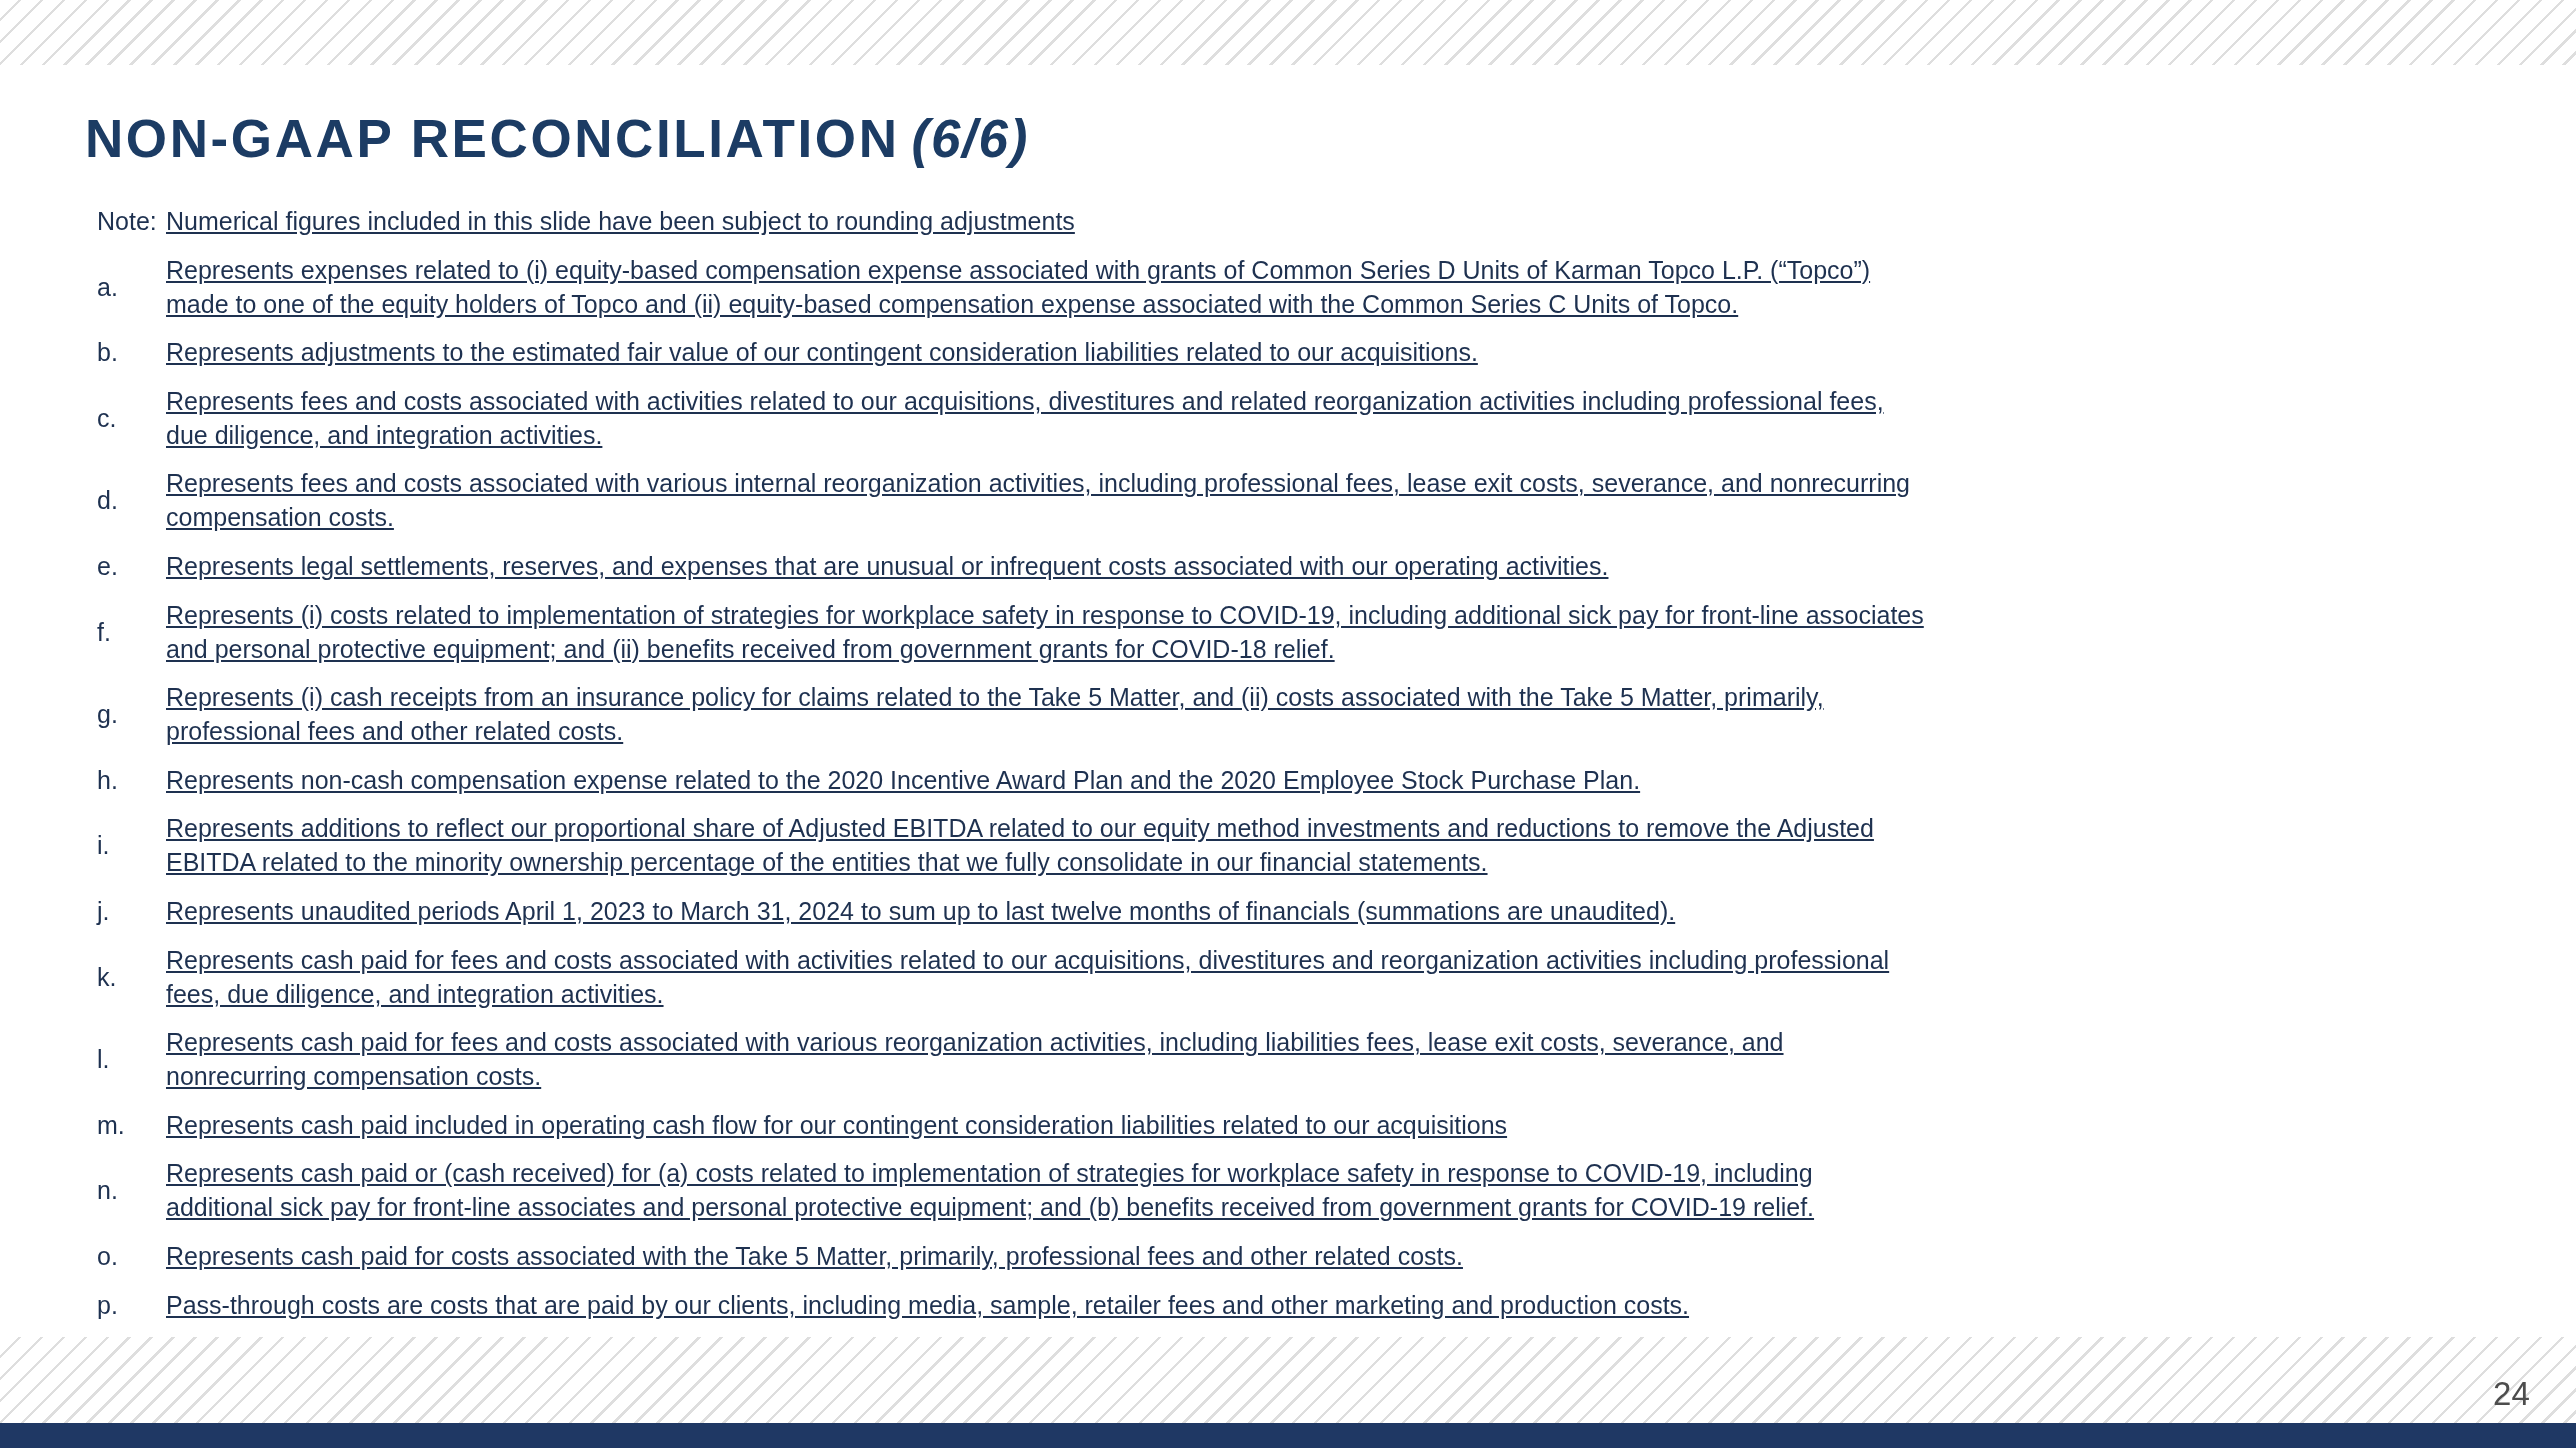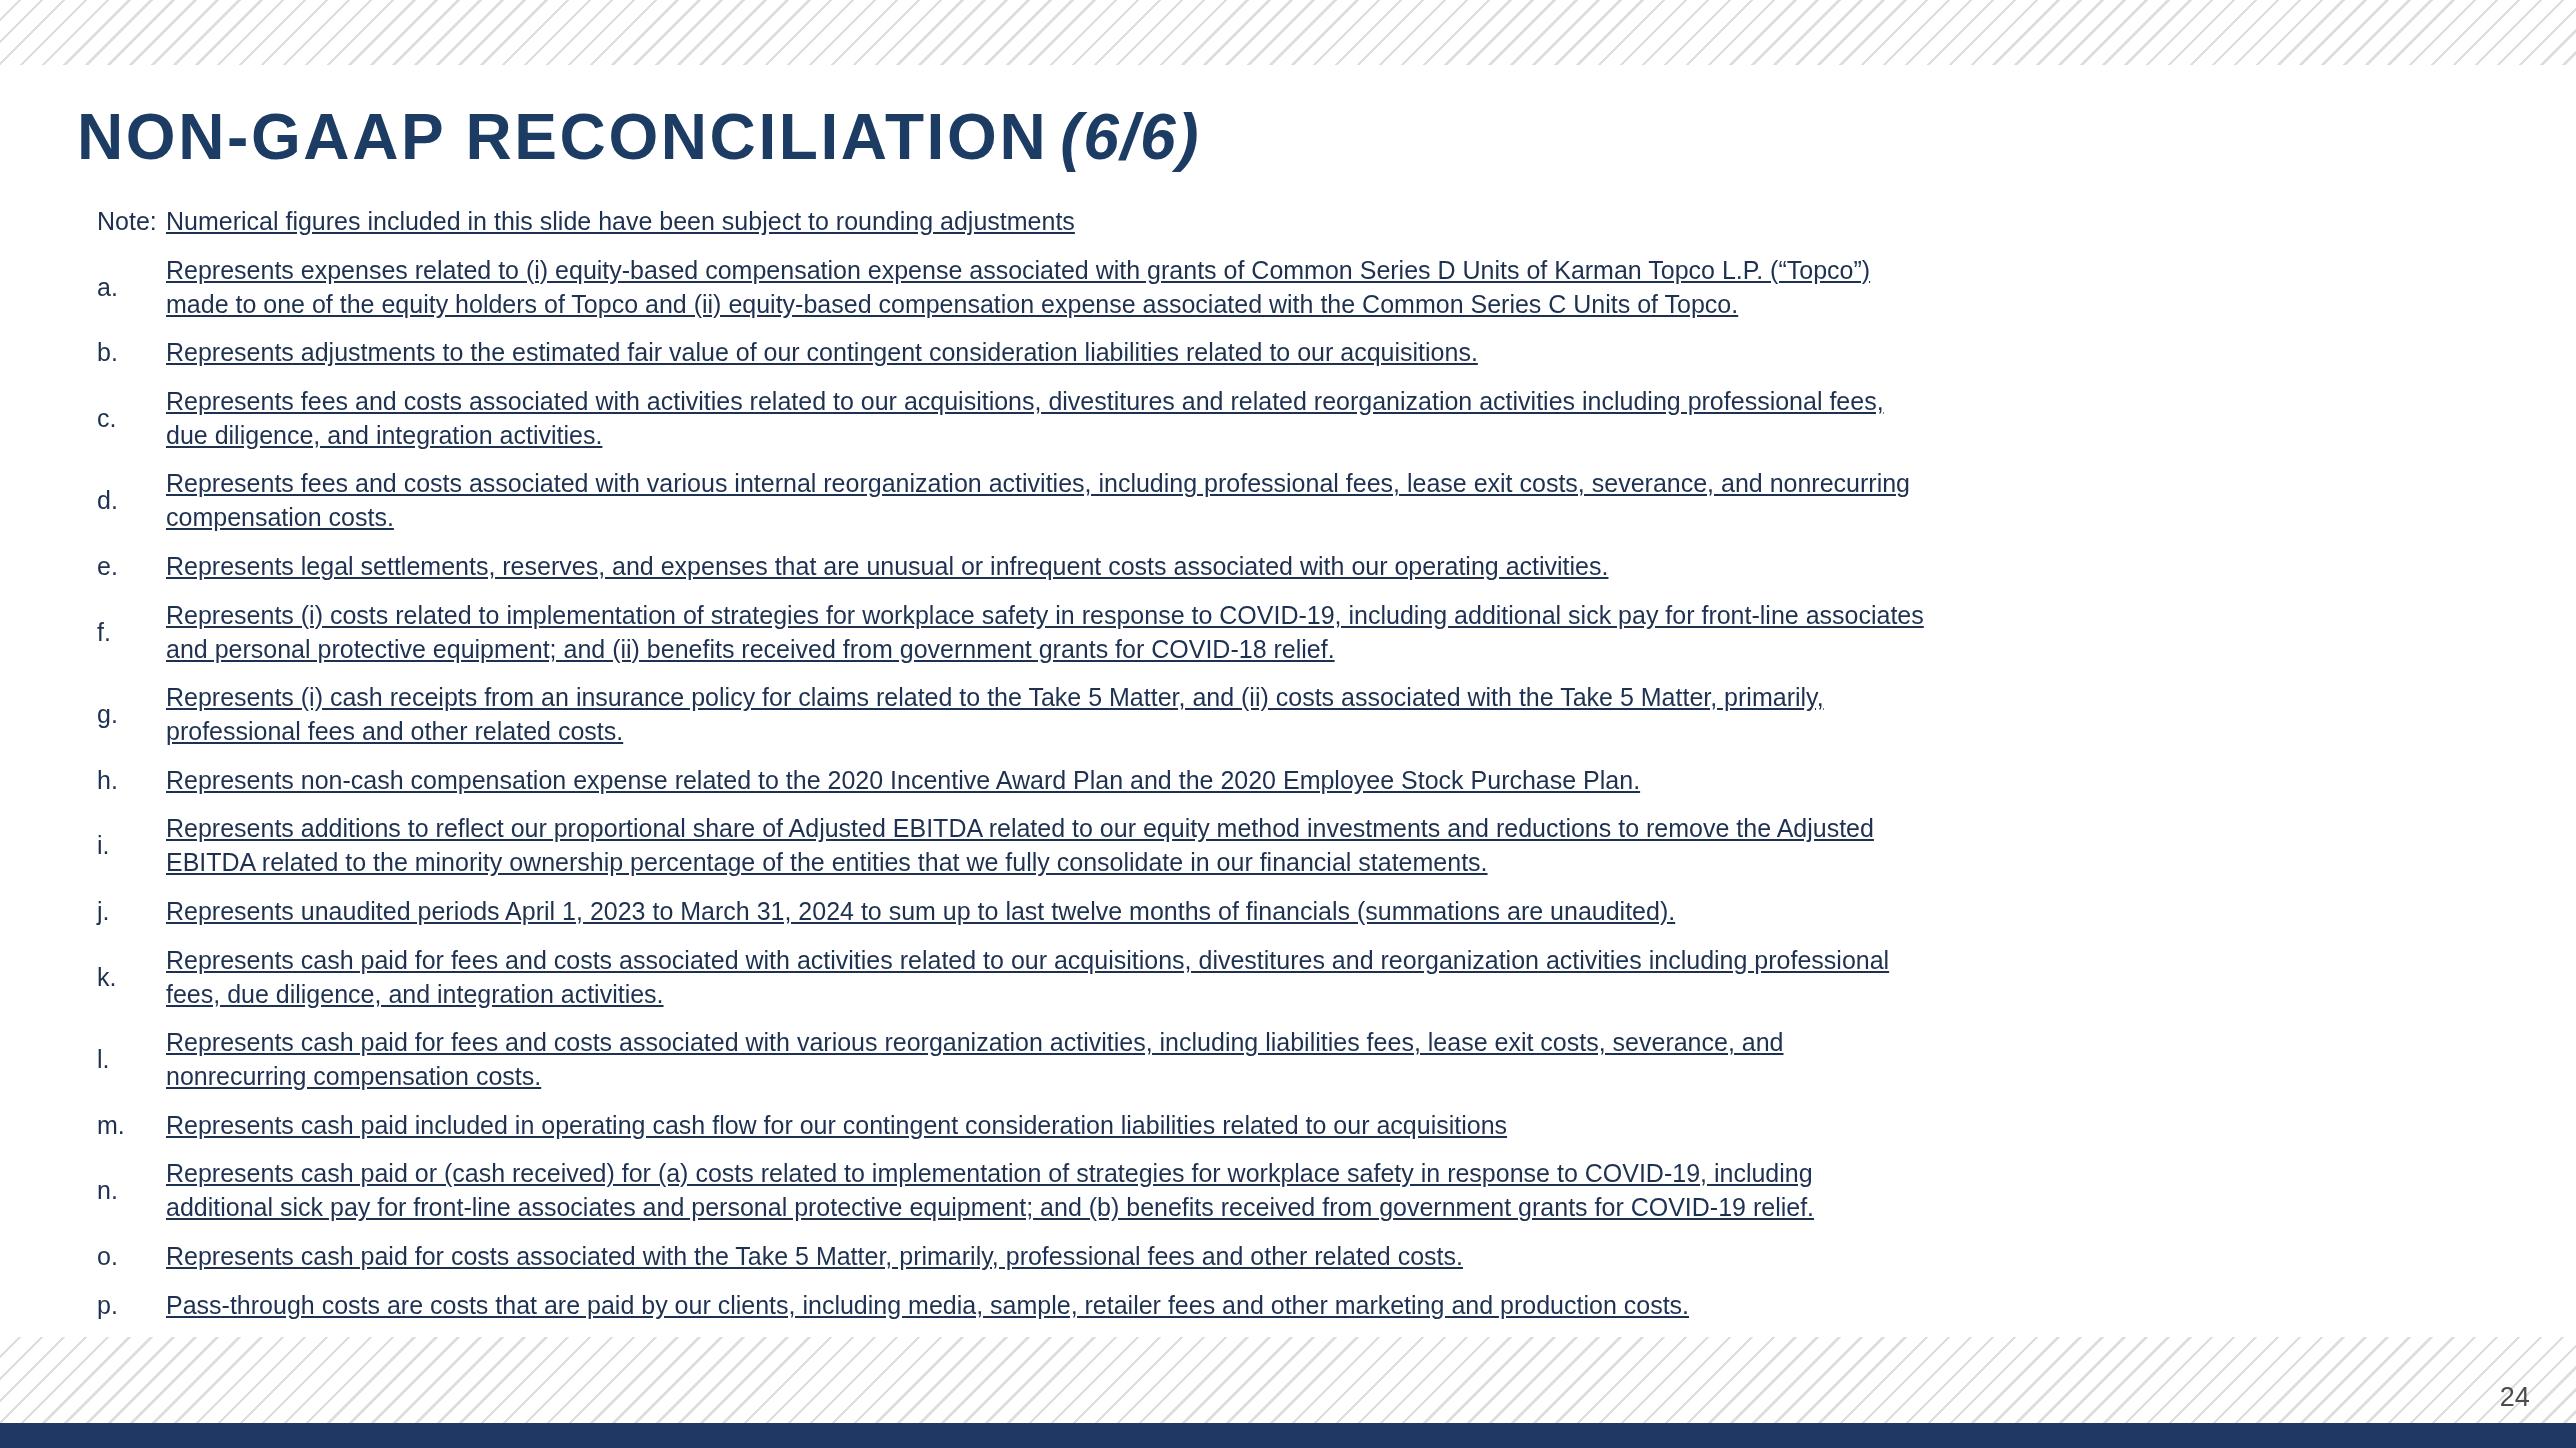"NON-GAAP RECONCILIATION (6/6)" .slide-title { font-size: 64px -> 53px; margin: 0 -> 8px }
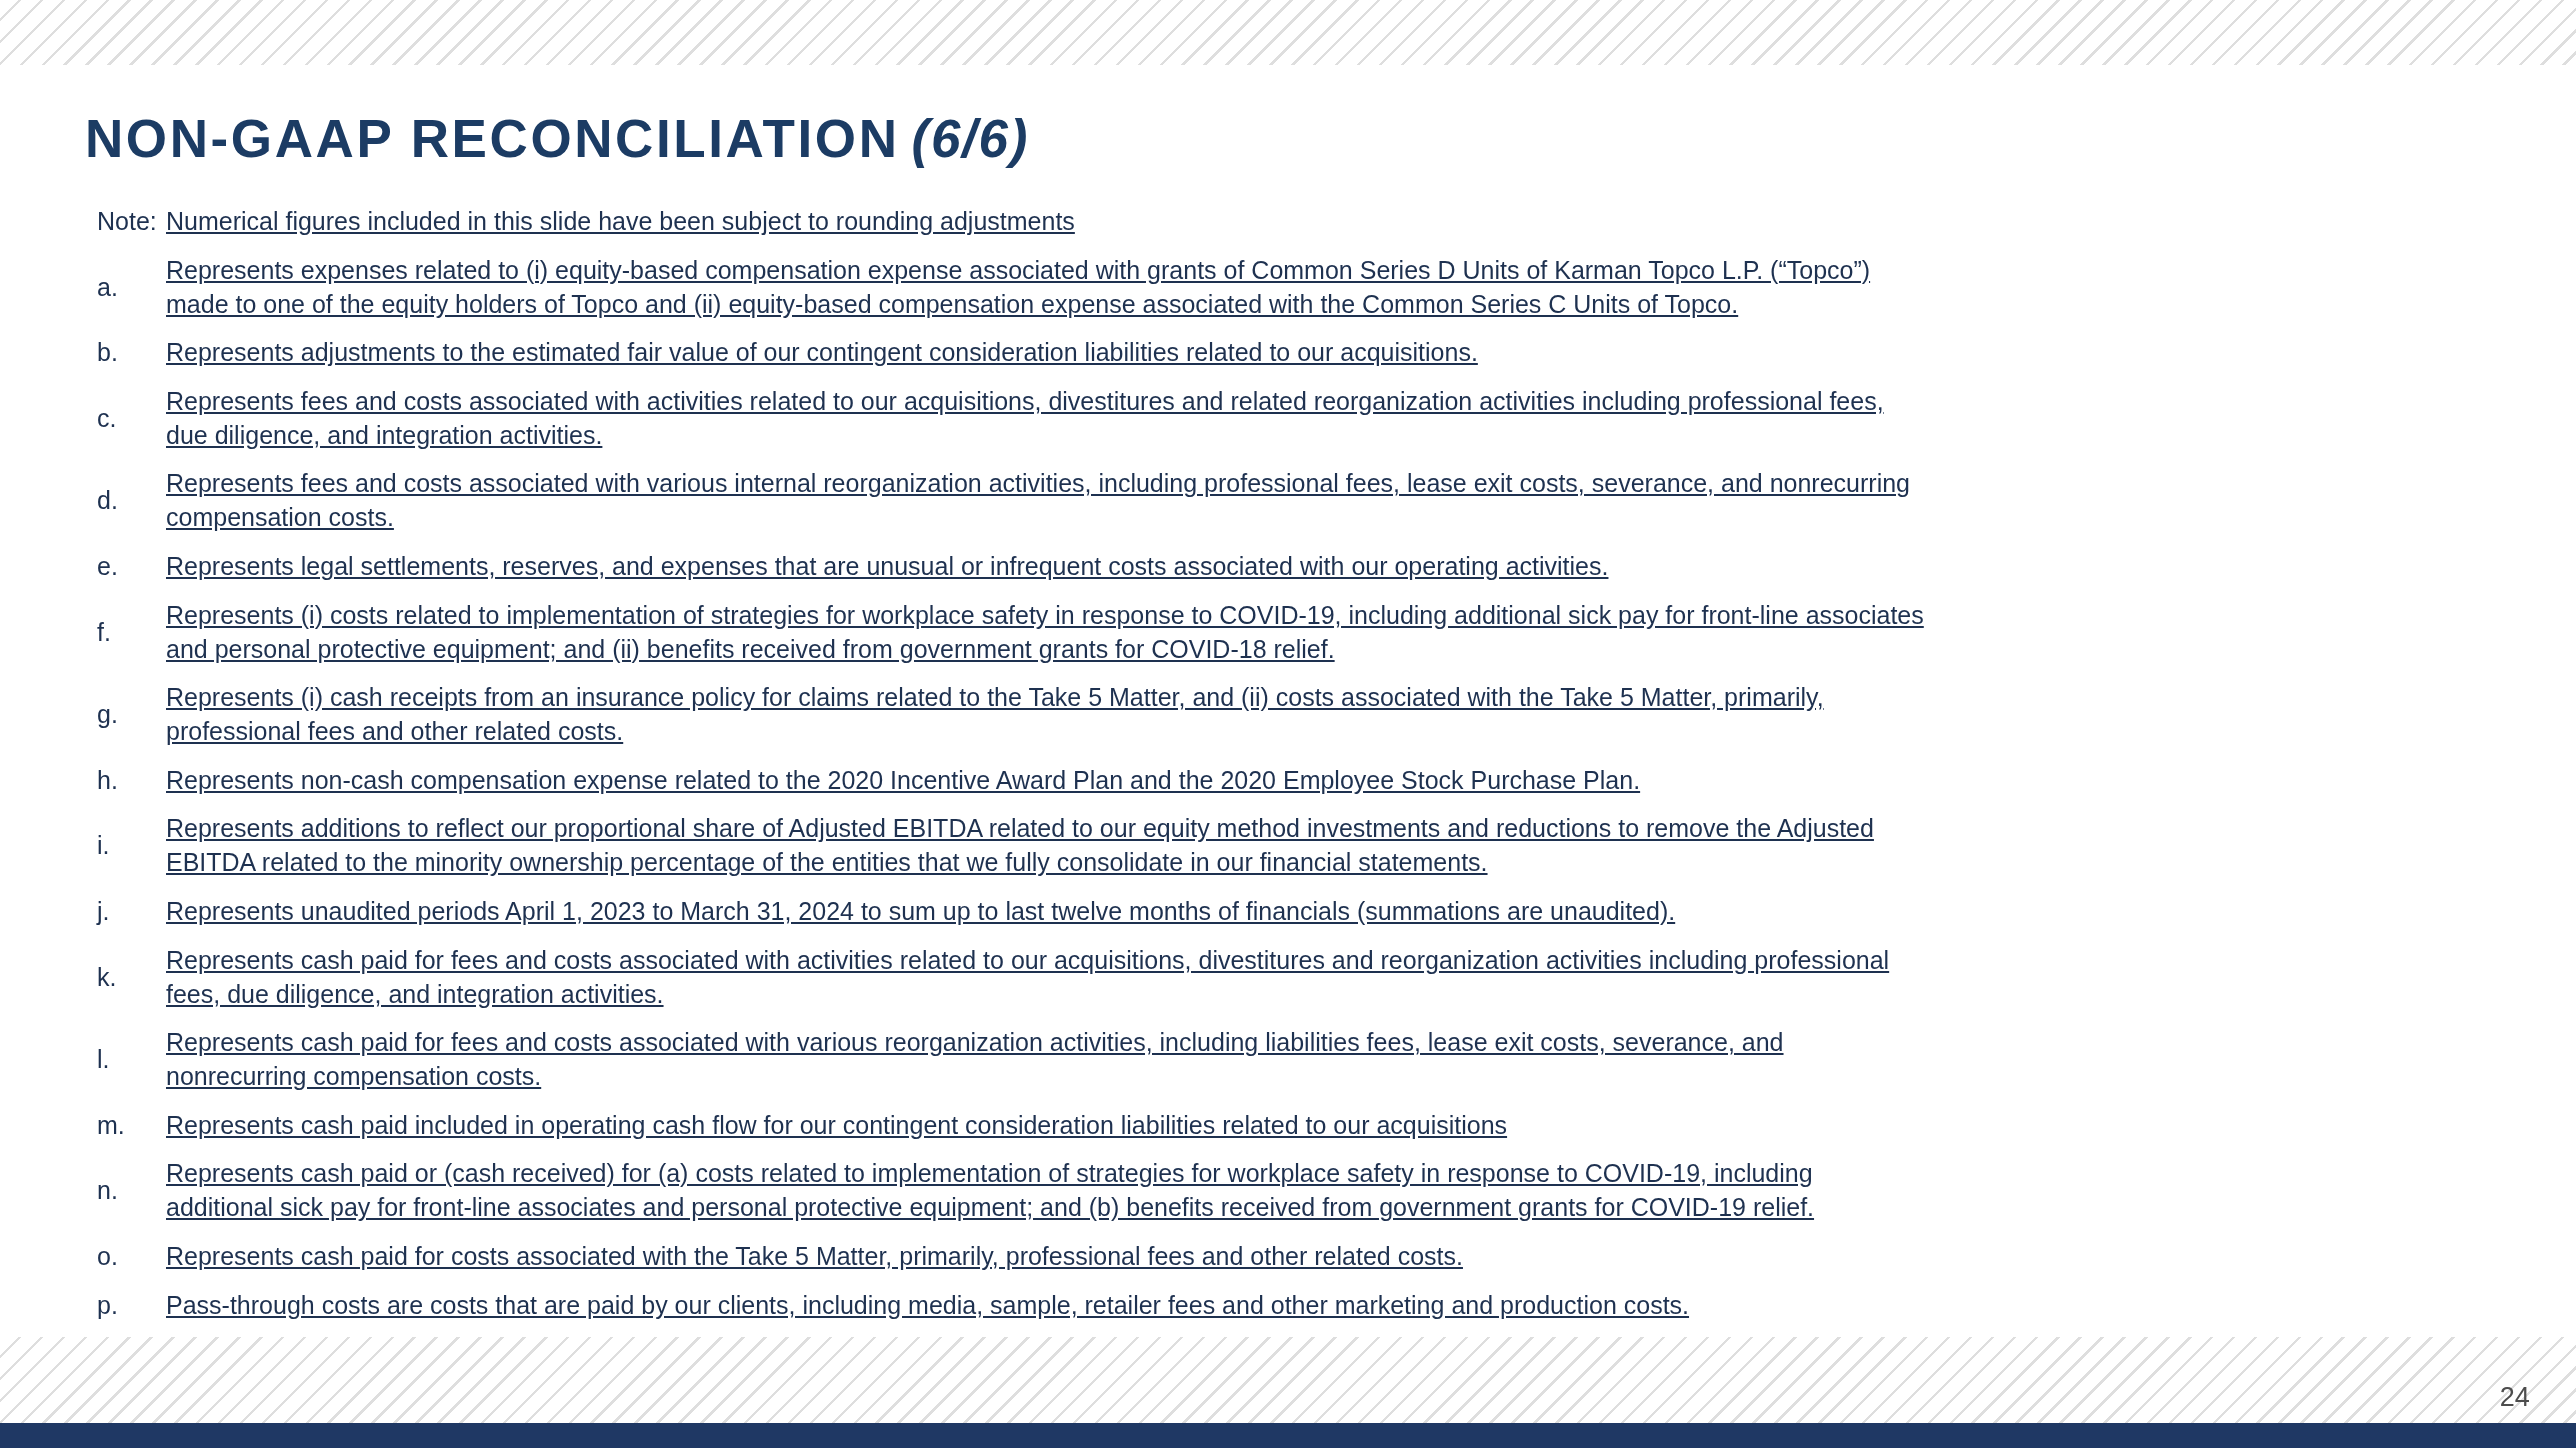"24" .page-num { font-size: 27px -> 33px }
